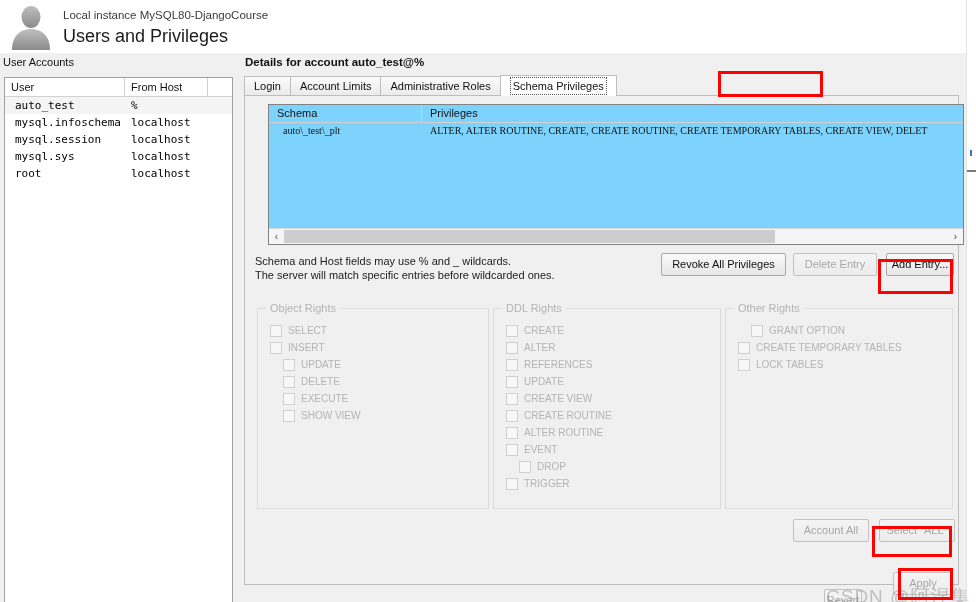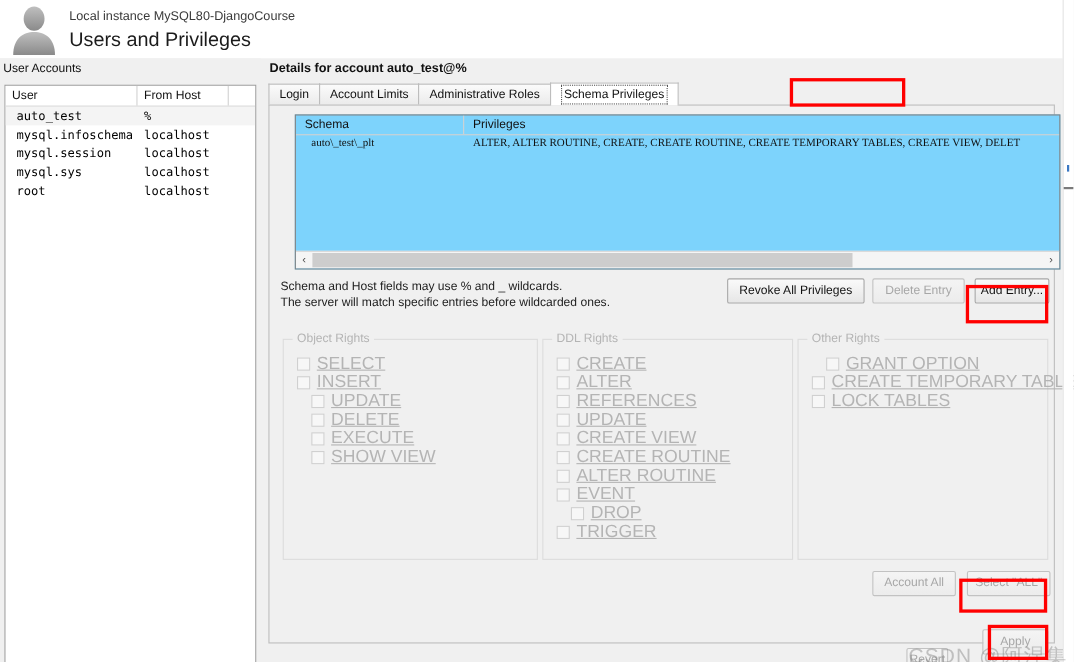"SELECT" .chklabel { font-size: 16px -> 10px; text-decoration: underline -> none }
